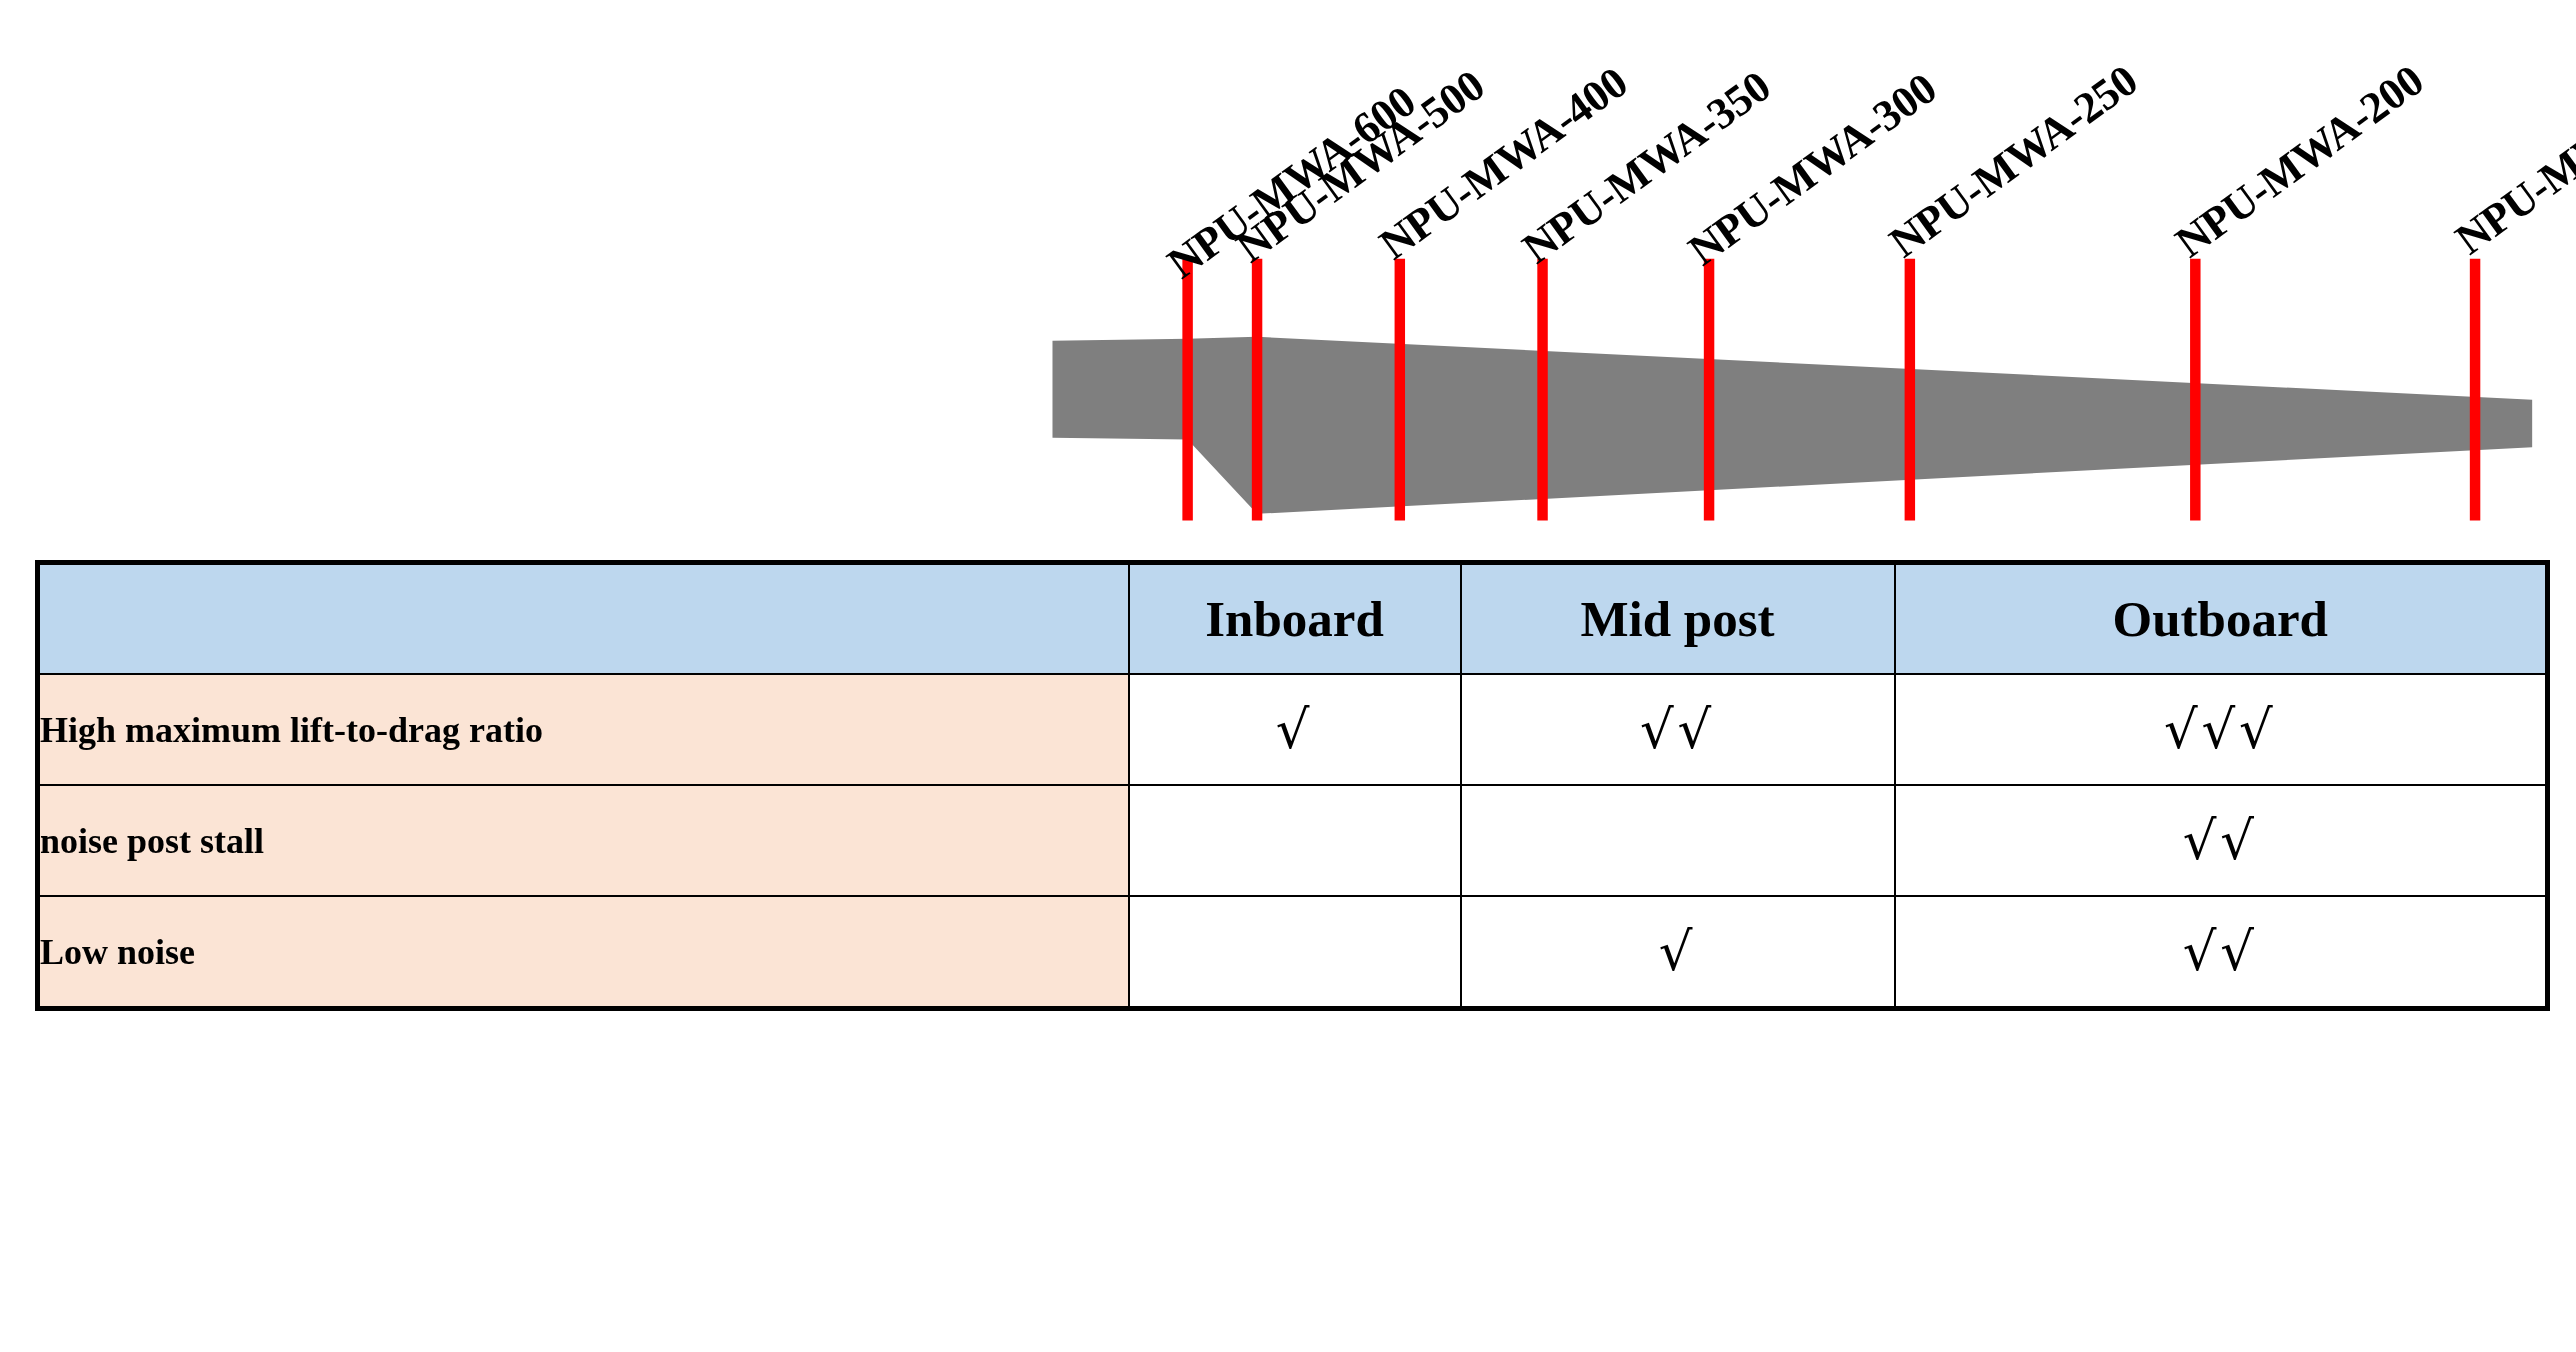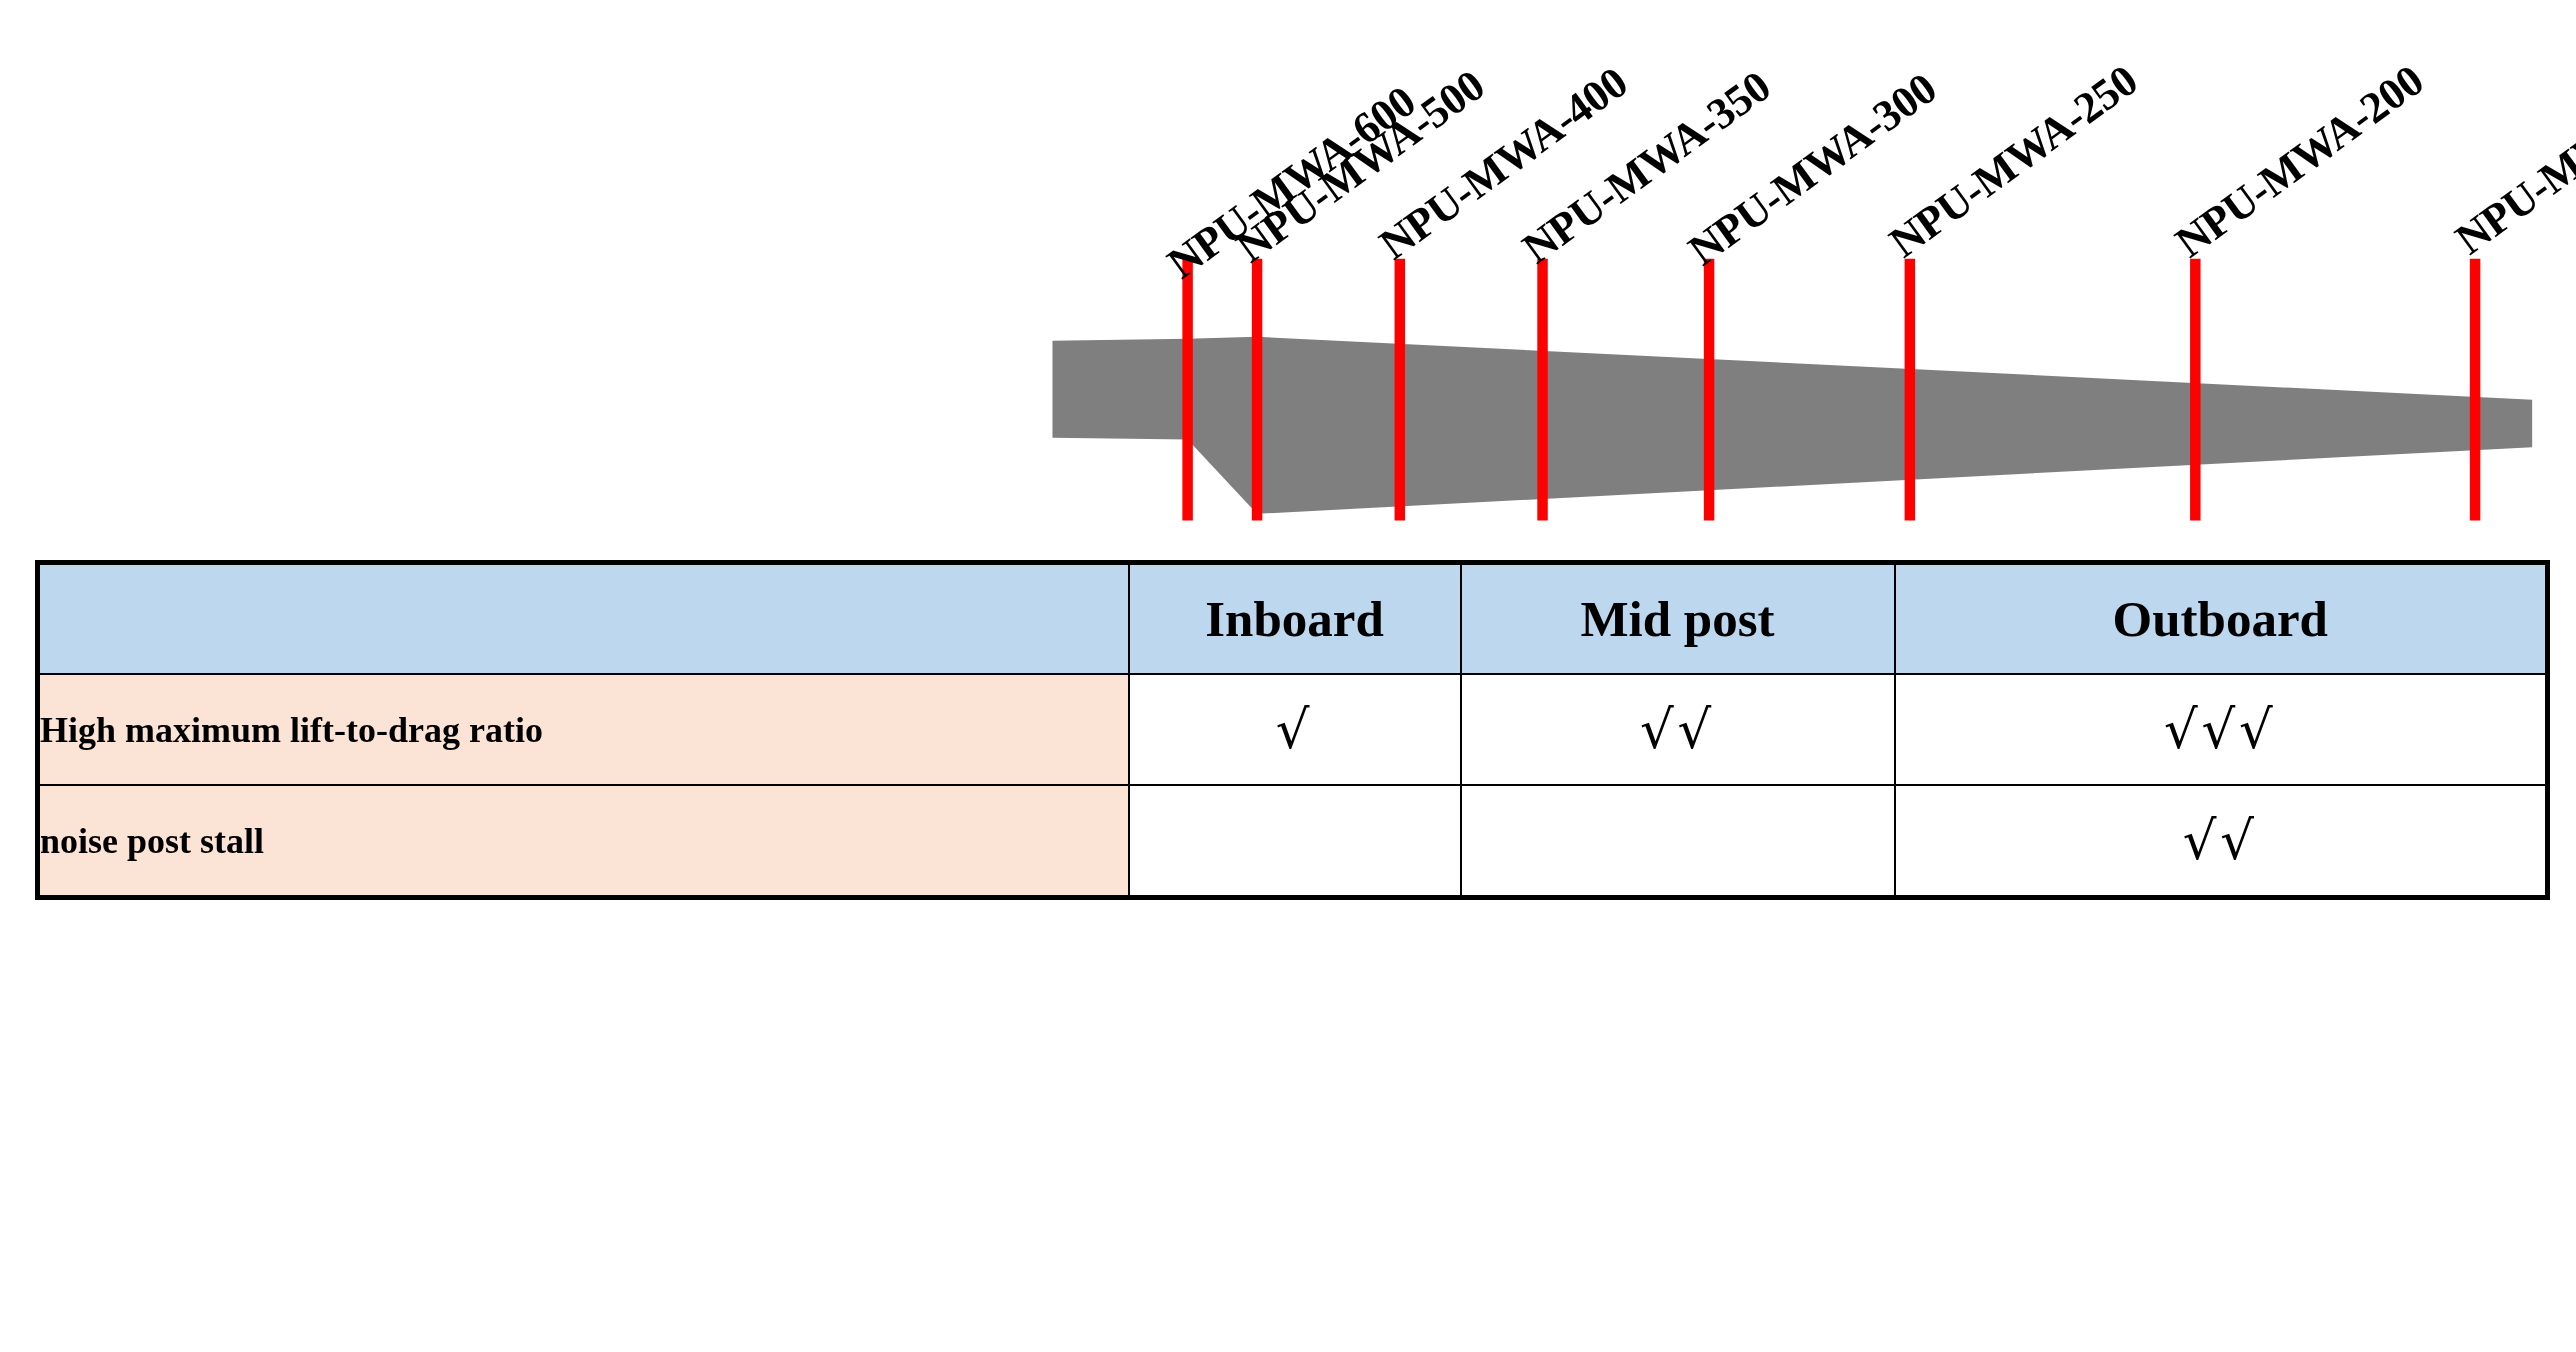"Low noise" tr { html: none -> <tr> <td>Low noise</td> <td></td> <td>√</td> <td>√√</td> </tr> }
